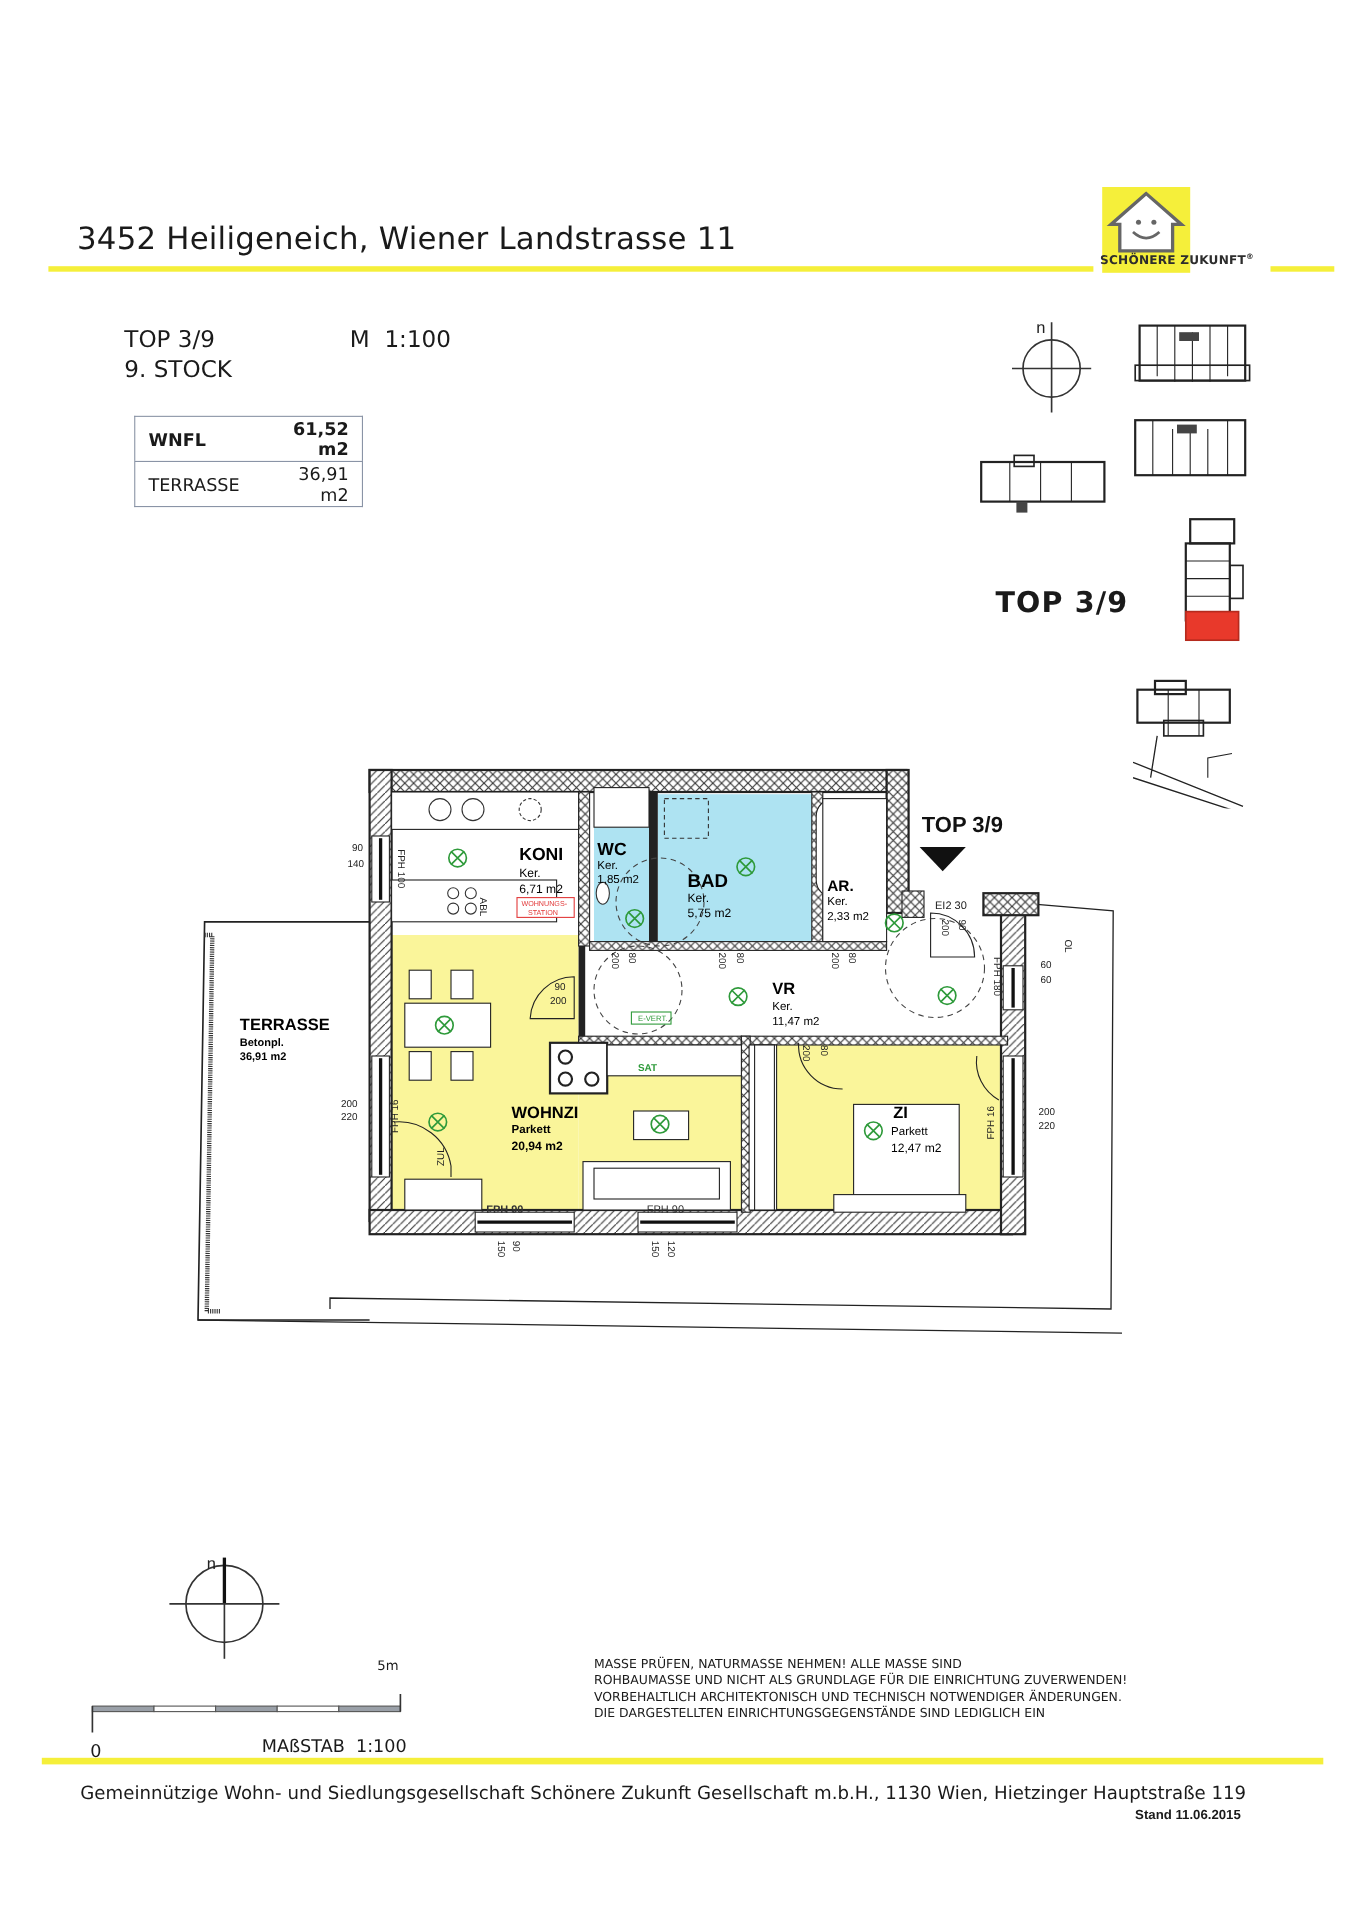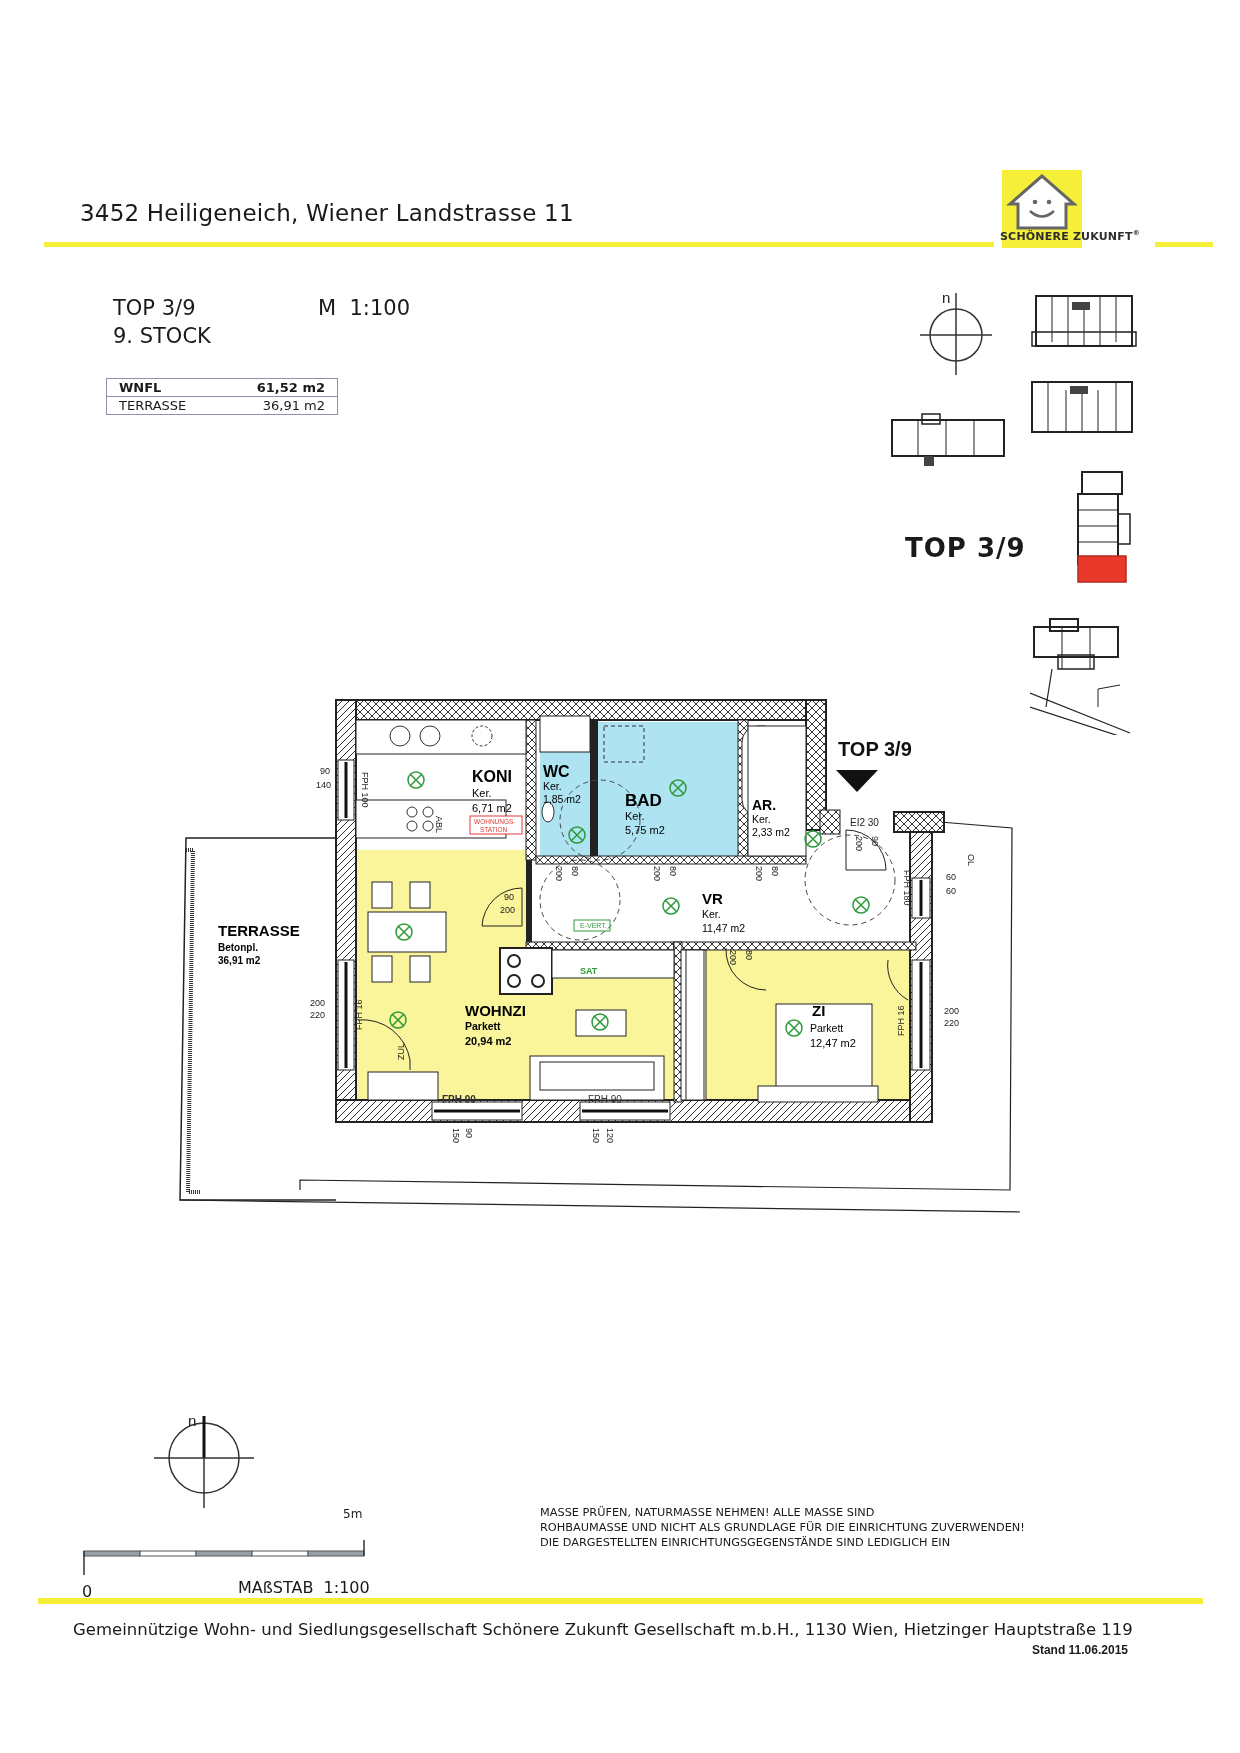"3452 Heiligeneich, Wiener Landstrasse 11" .hdr-title { font-size: 23px -> 28px; left: 80px -> 70px }
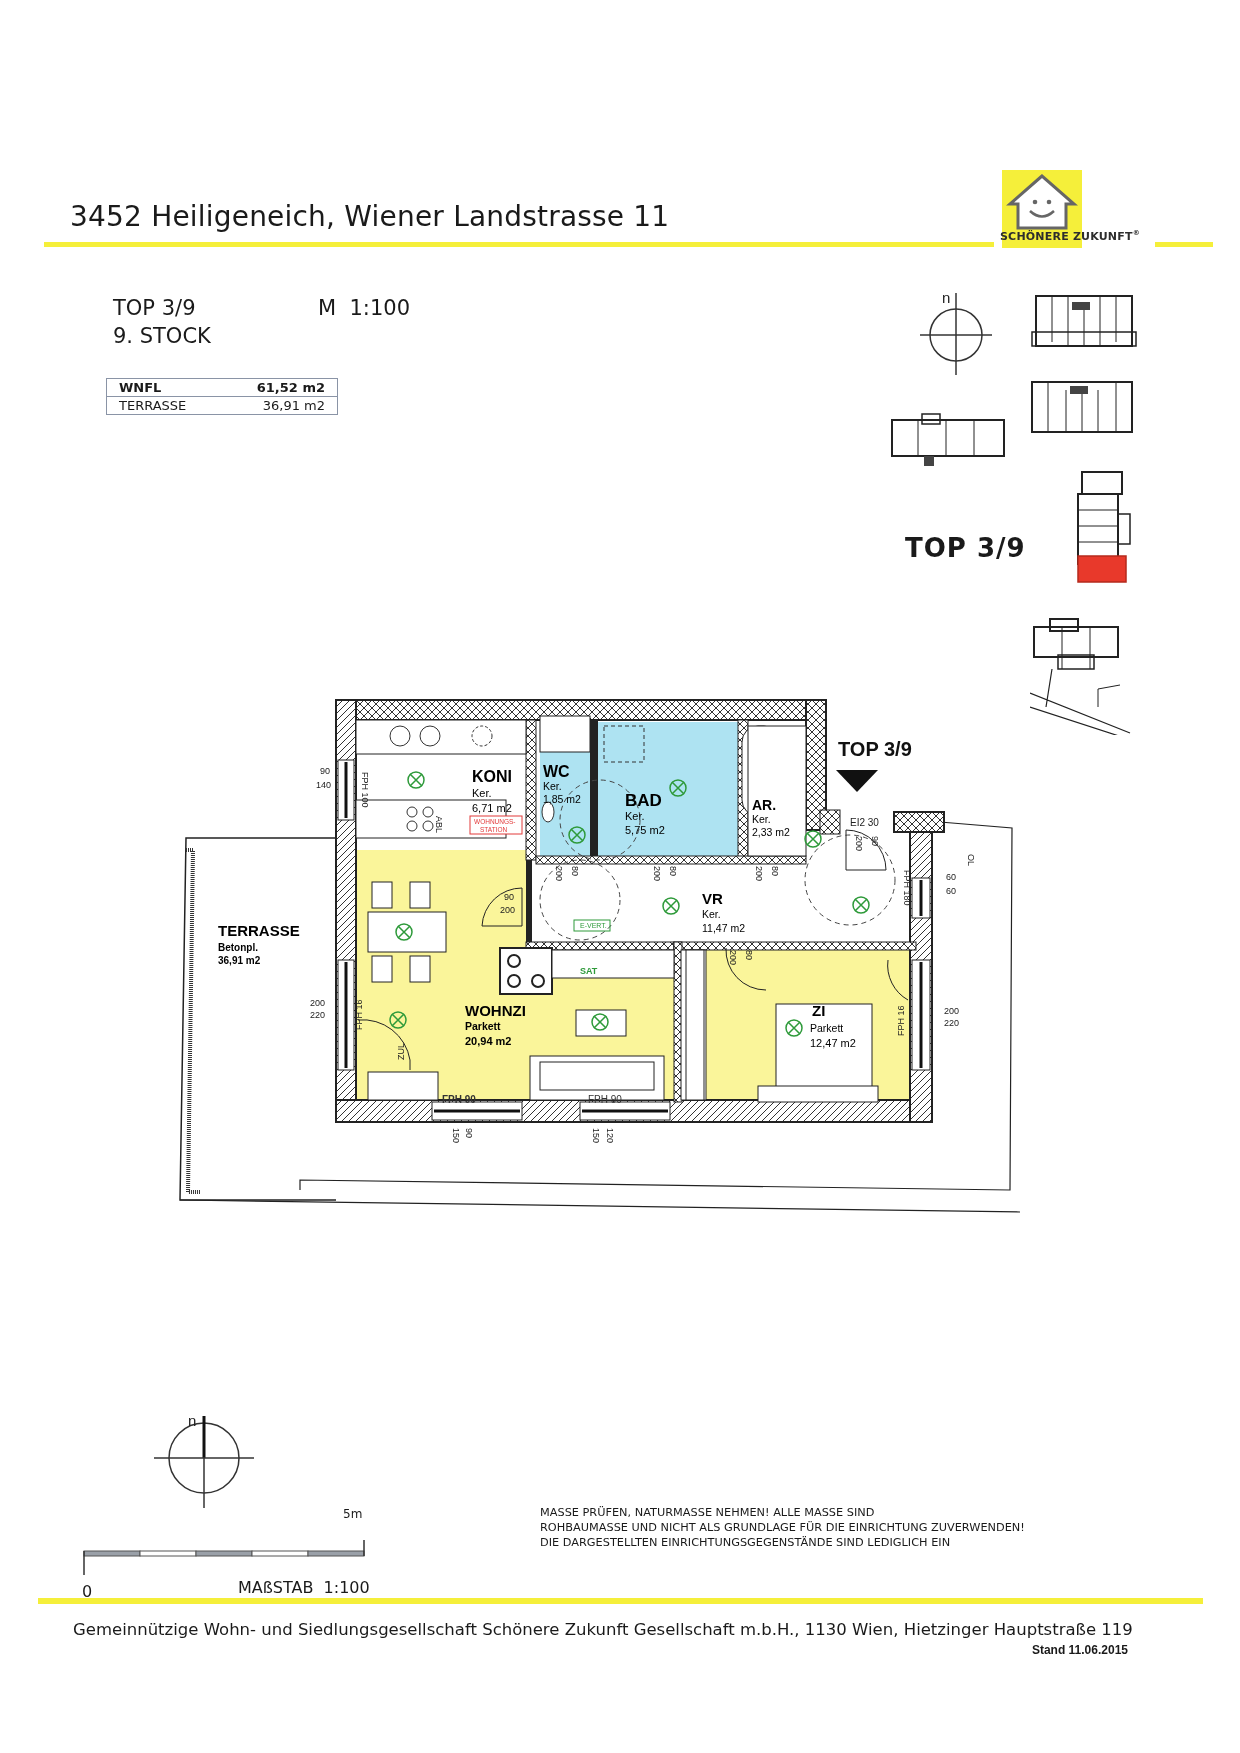"WNFL" .area-table { font-size: 13px -> 16px; left: 106px -> 122px; width: 232px -> 208px }
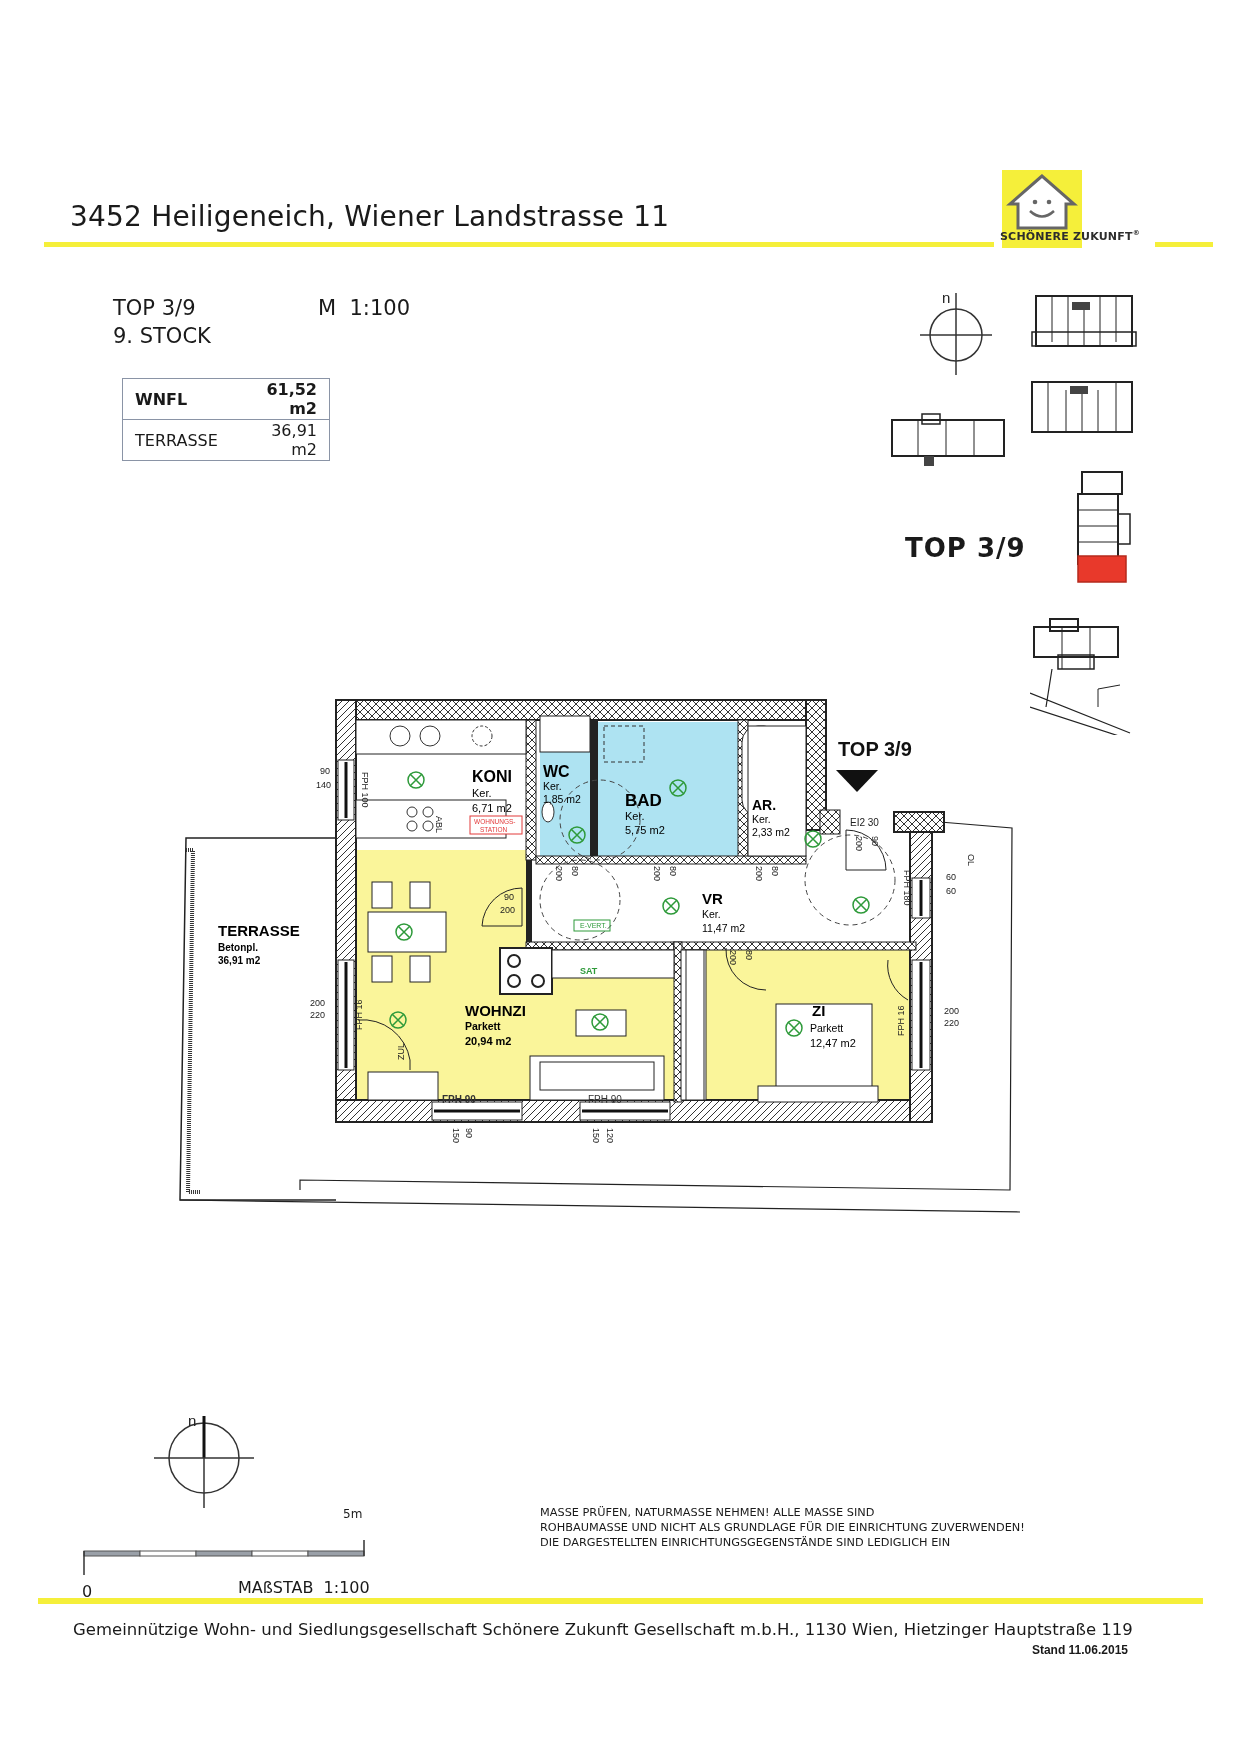"VORBEHALTLICH ARCHITEKTONISCH UND" div { html: none -> <div>VORBEHALTLICH ARCHITEKTONISCH UND TECHNISCH NOTWENDIGER ÄNDERUNGEN.</div> }
